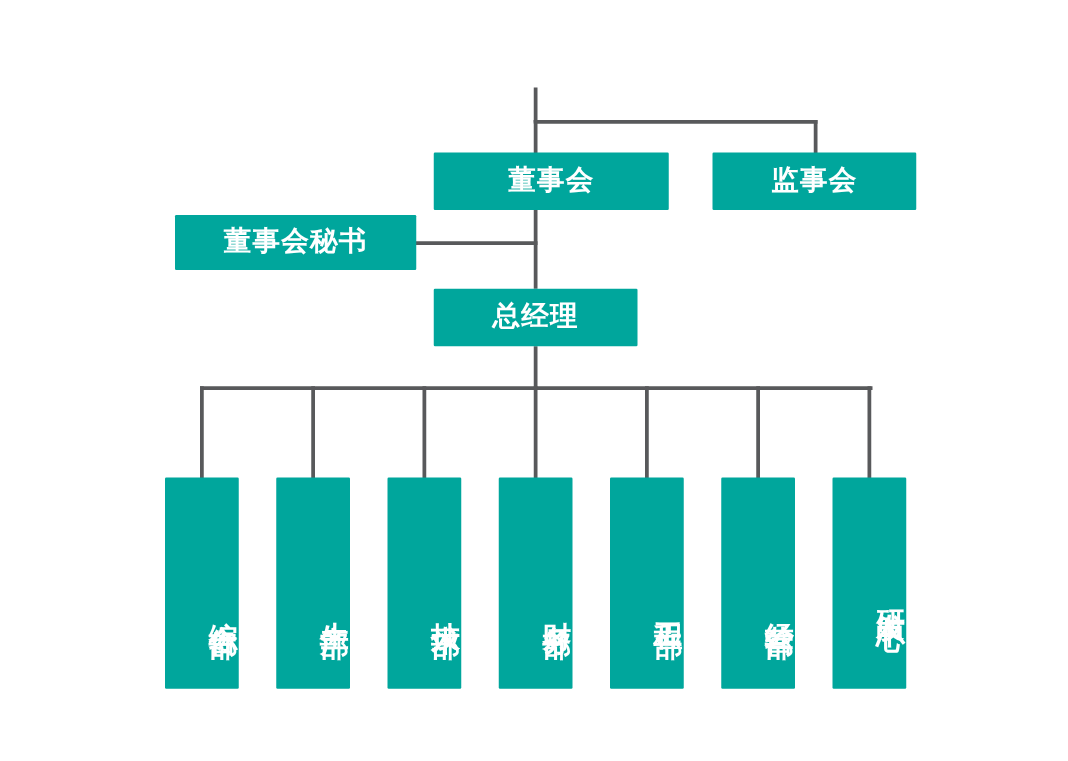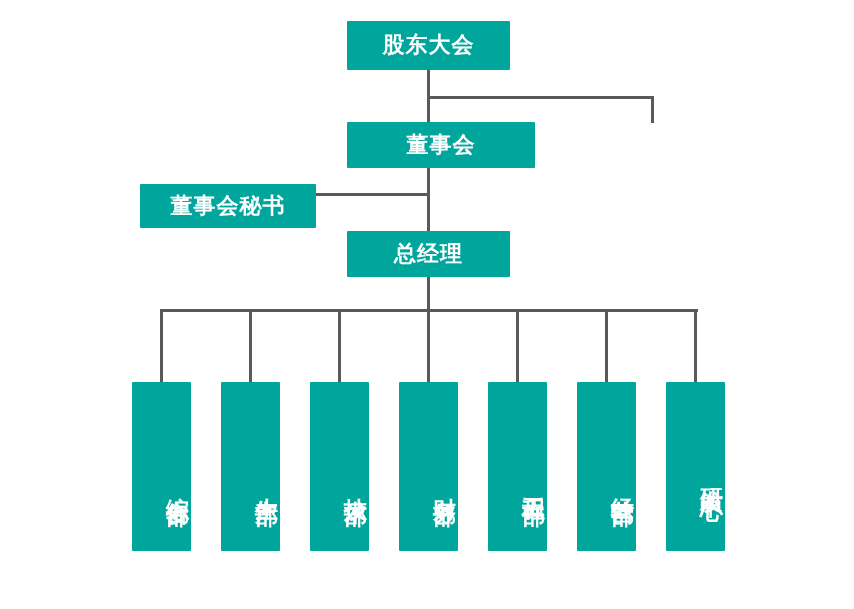"股东大会" div.node { html: <div> <span>股东大会</span> </div> -> none }
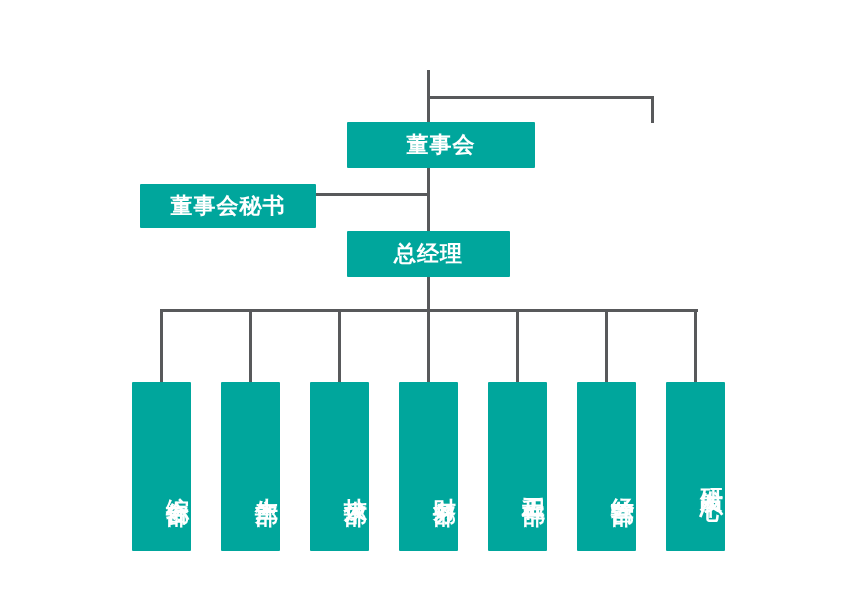"监事会" div.node { html: none -> <div> <span>监事会</span> </div> }
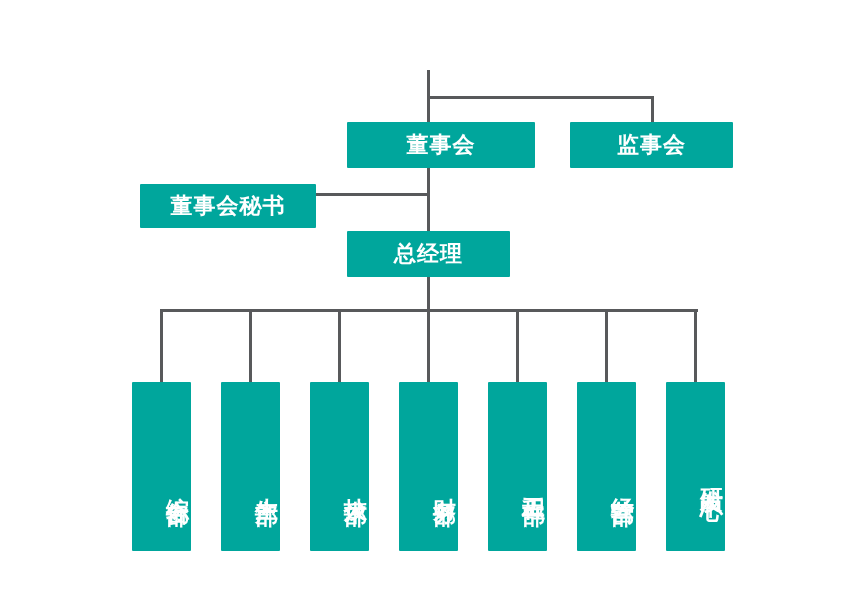"董事会秘书" div.node { top: 184px -> 172px; width: 176px -> 193px }
